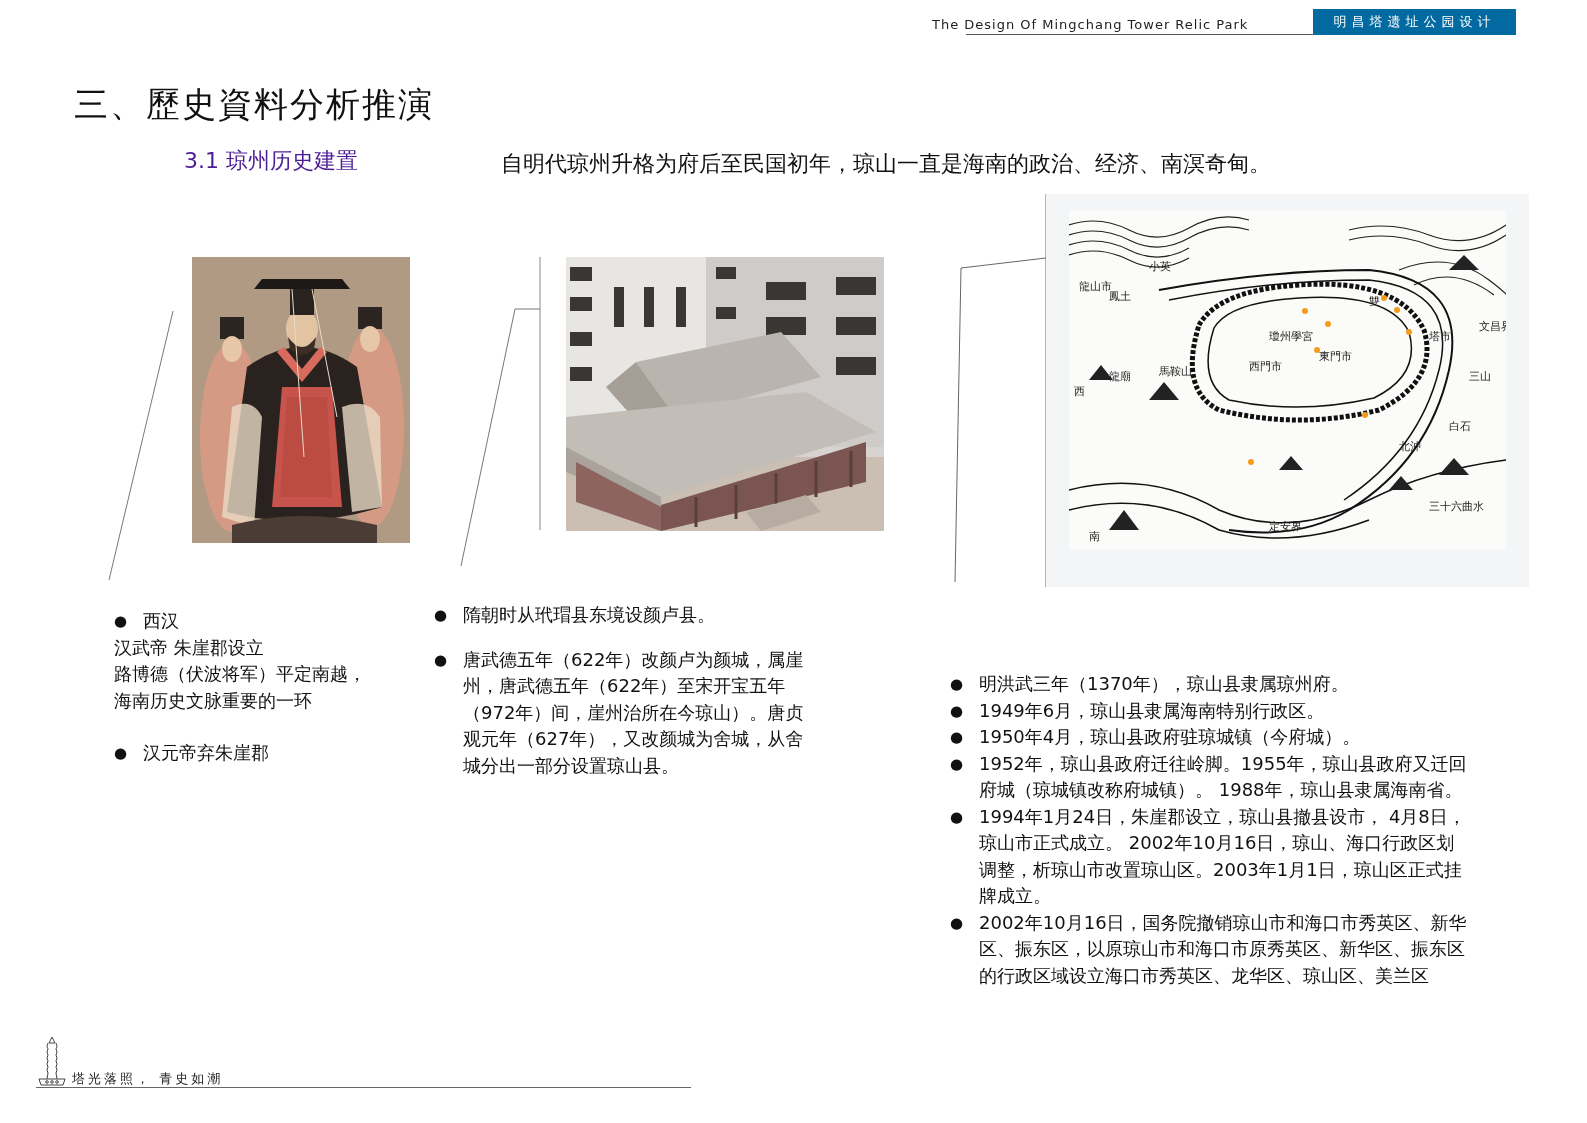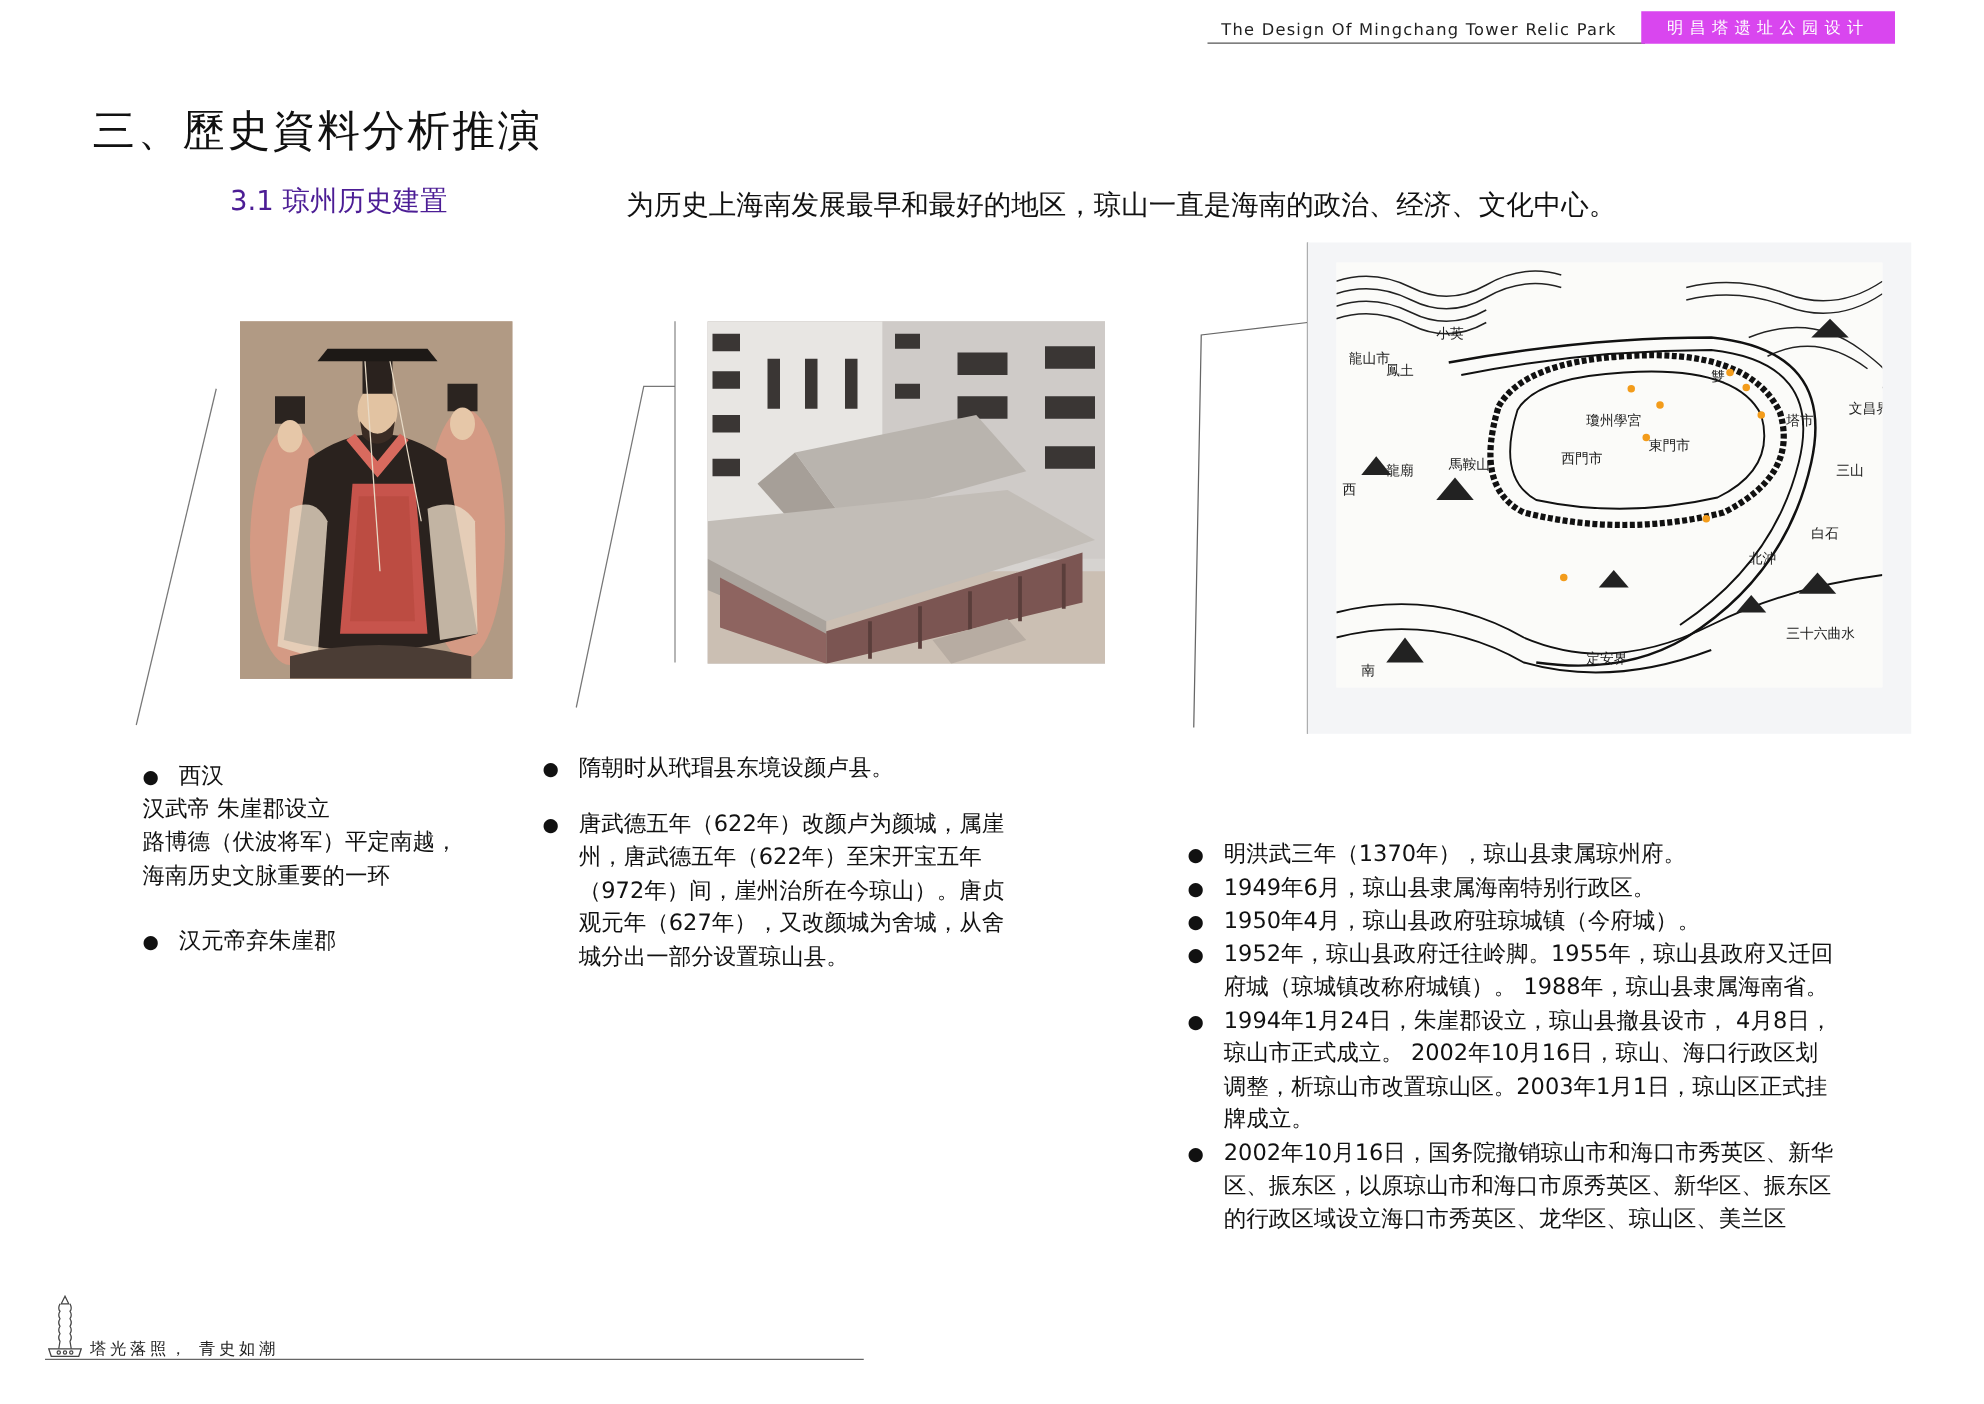"The Design Of Mingchang Tower" .header-en { left: 977px -> 932px }
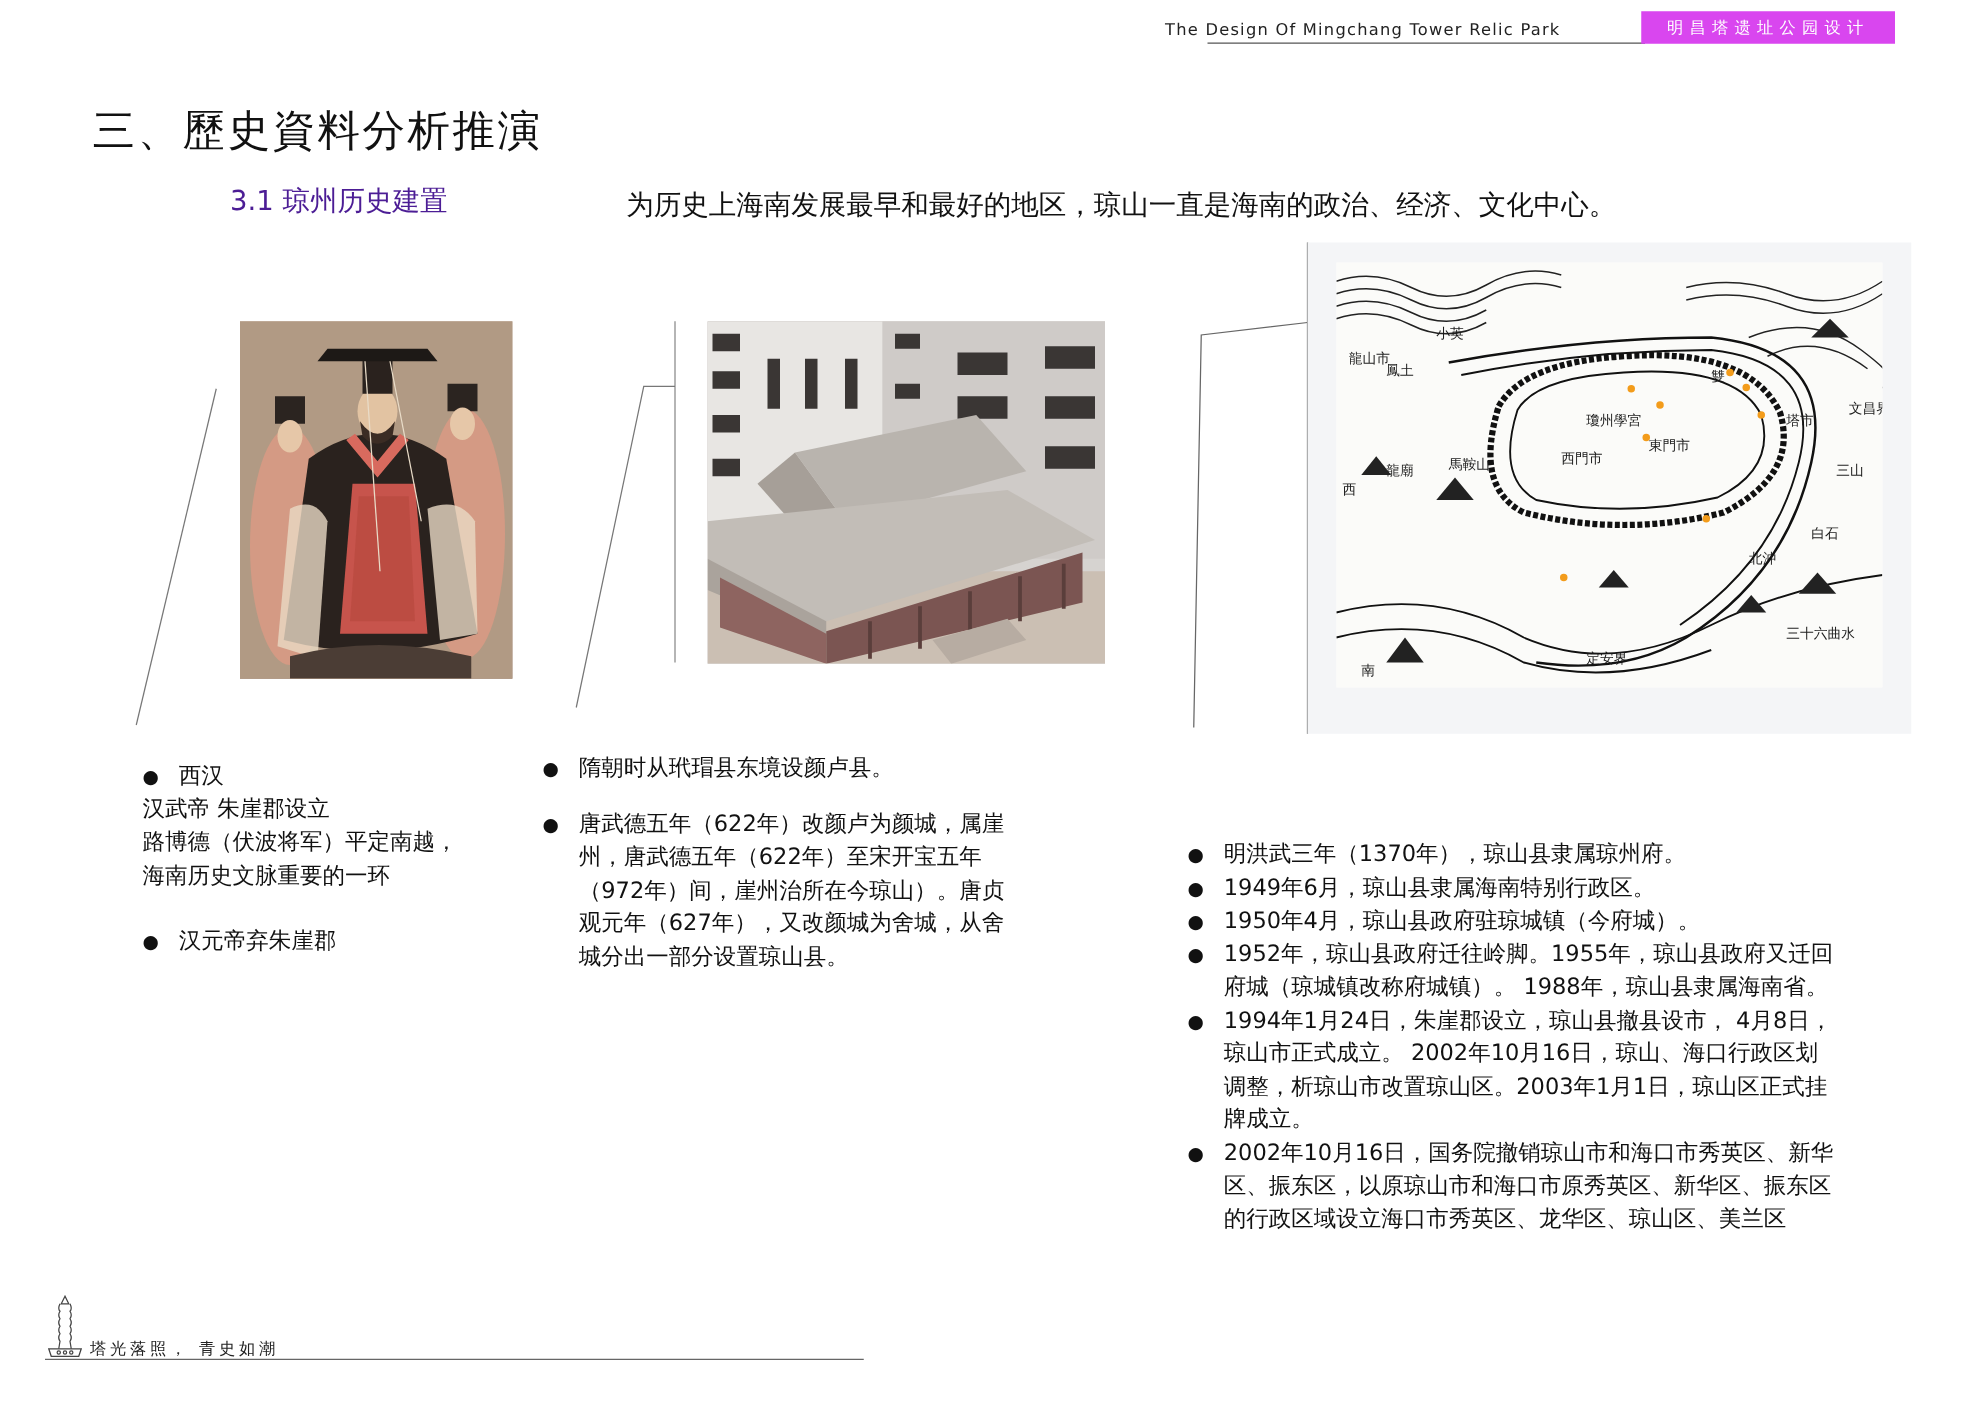"明昌塔遗址公园设计" .header-badge { background: #d946ef -> #0369a1 }
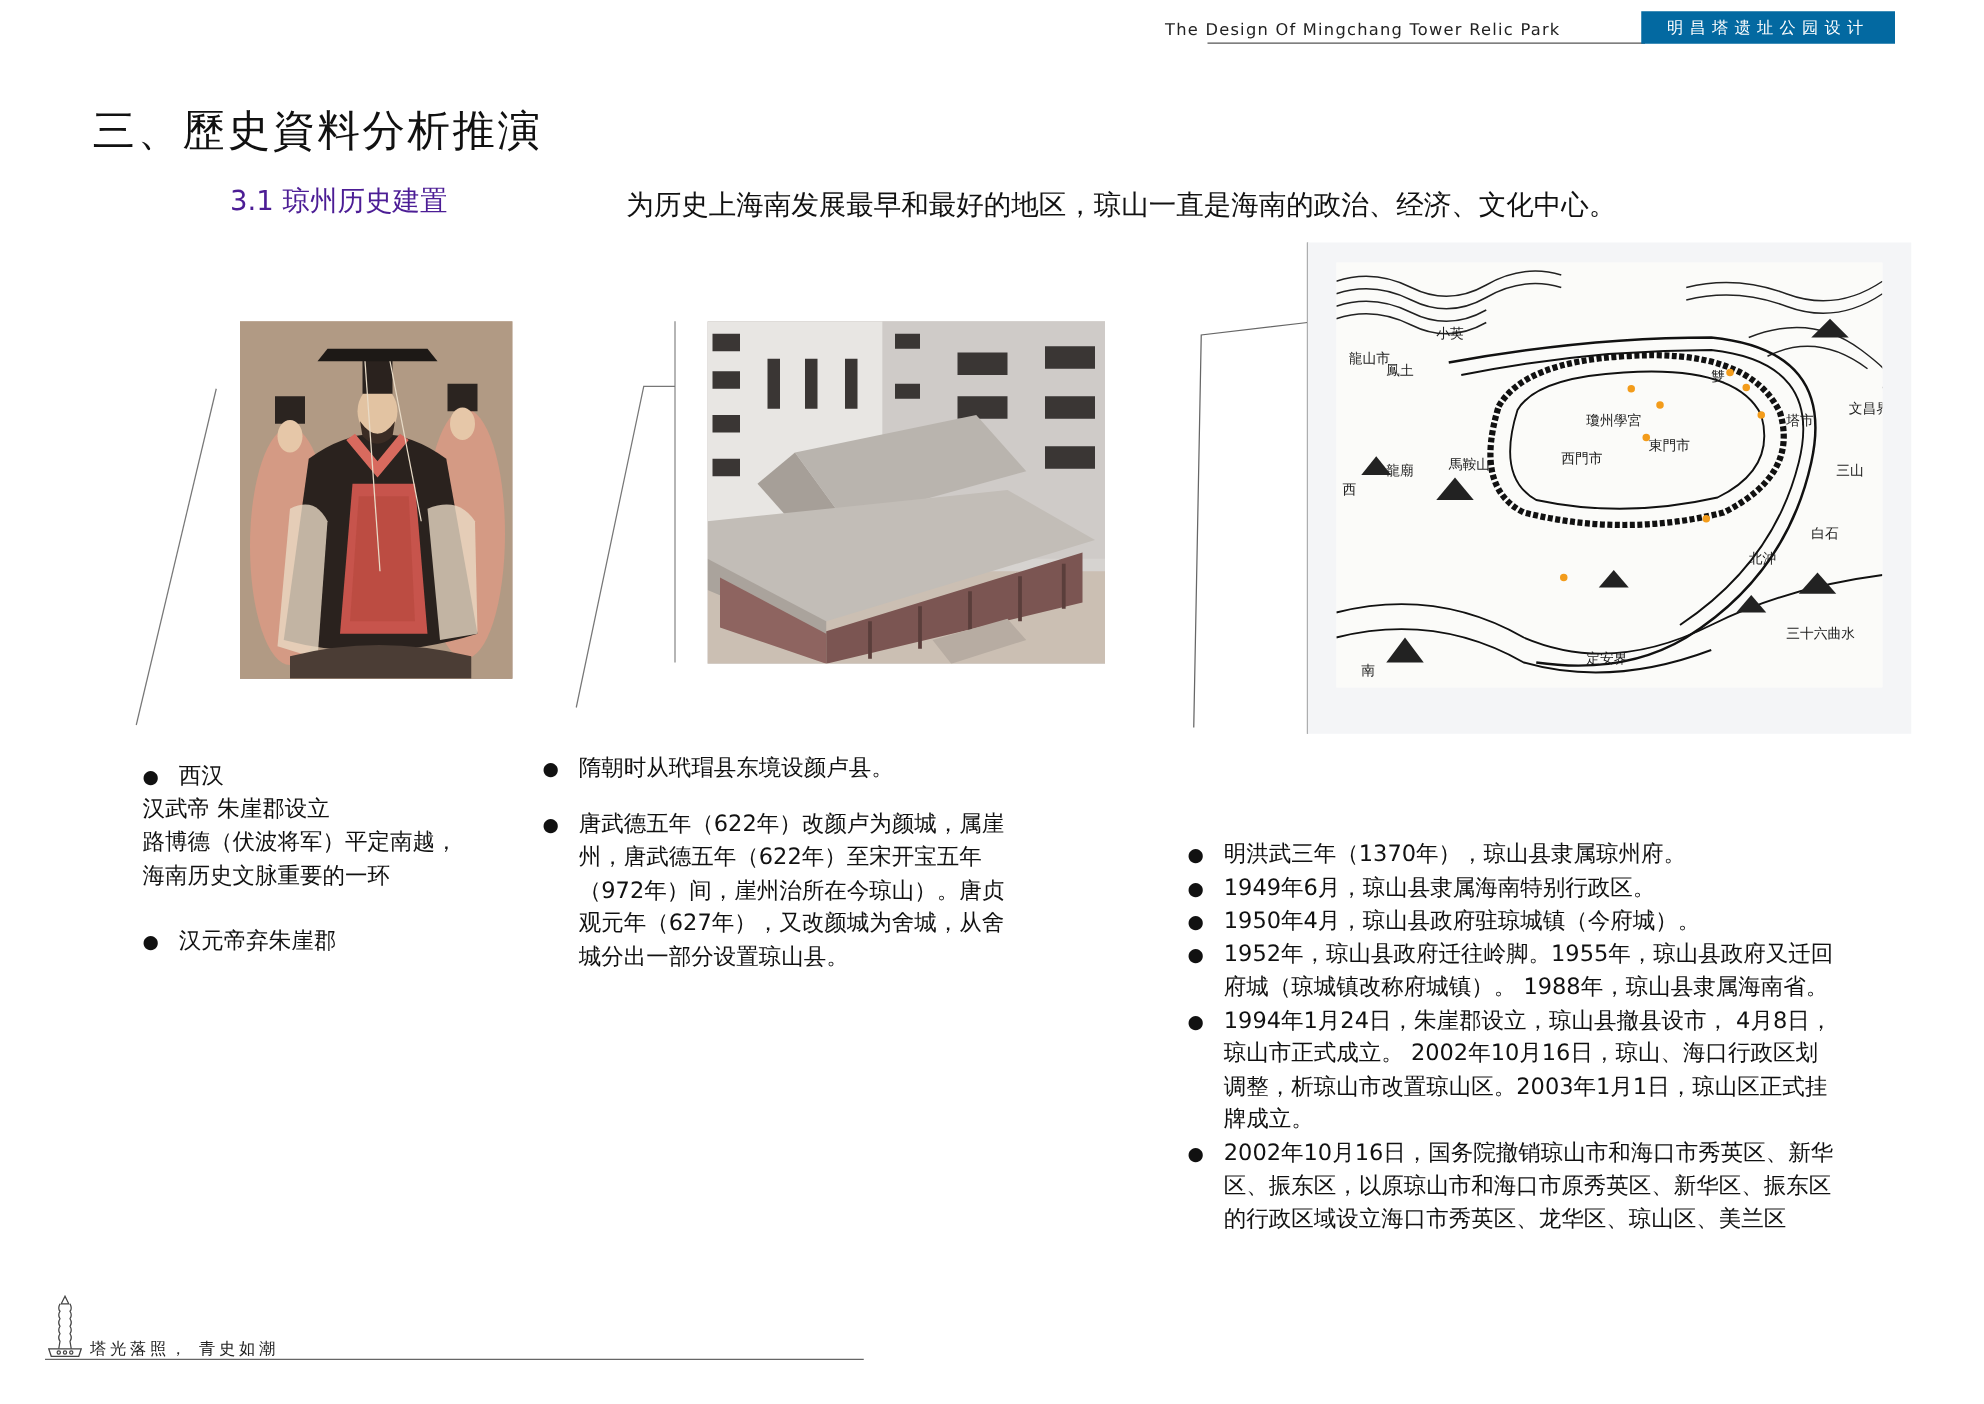"为历史上海南发展最早和最好的地区，琼山一直是海南的政治、经济、文化中心。" div.abs { text: 为历史上海南发展最早和最好的地区，琼山一直是海南的政治、经济、文化中心 -> 自明代琼州升格为府后至民国初年，琼山一直是海南的政治、经济、南溟奇甸 }
